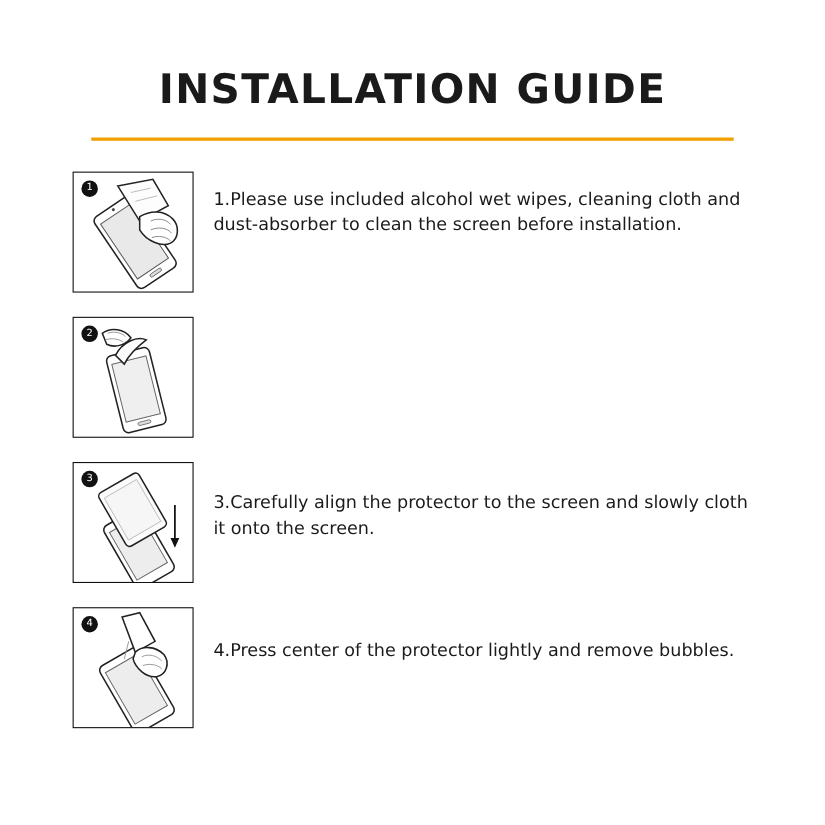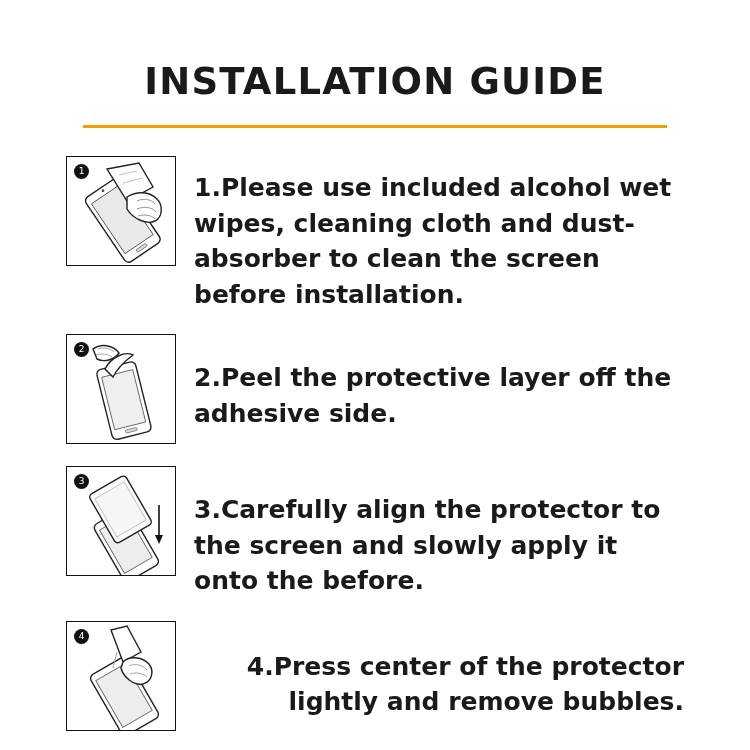"1.Please use included alcohol wet" .txt { font-size: 25px -> 16px; font-weight: bold -> none }
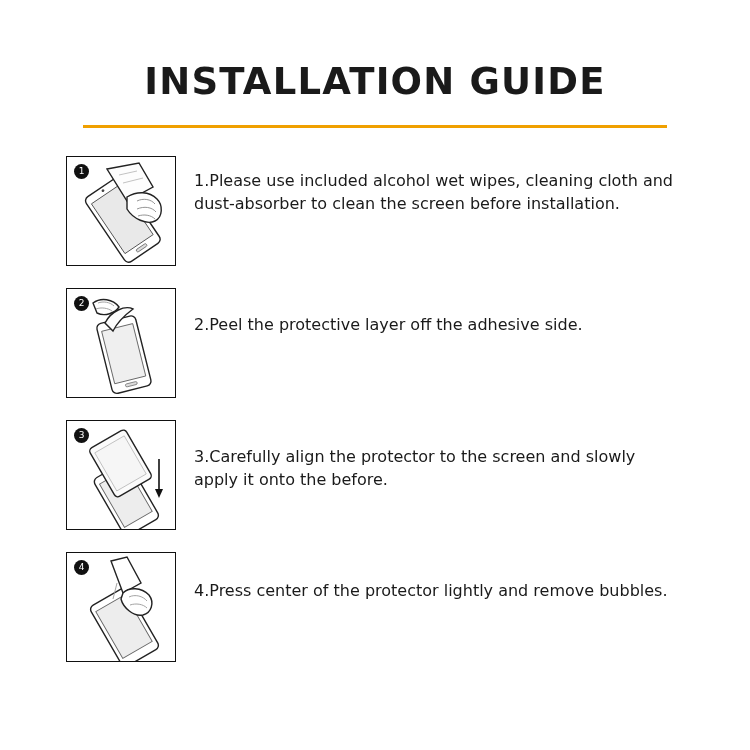"2.Peel the protective layer off" div.txt { html: <div> <span>2.</span><span>Peel the protective layer off the adhesive side.</span> </div> -> none }
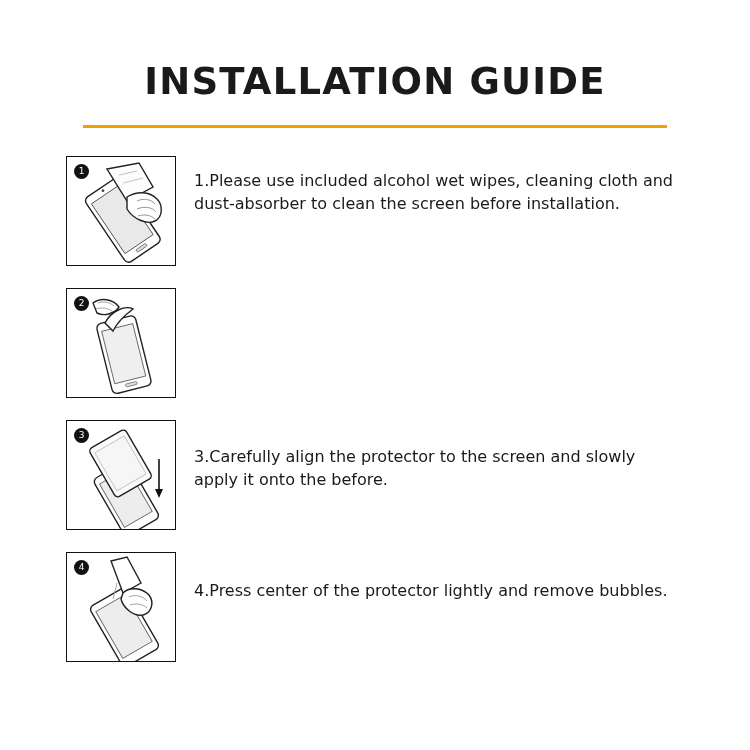"Carefully align the protector to" span { text: apply it onto the before -> cloth it onto the screen }
